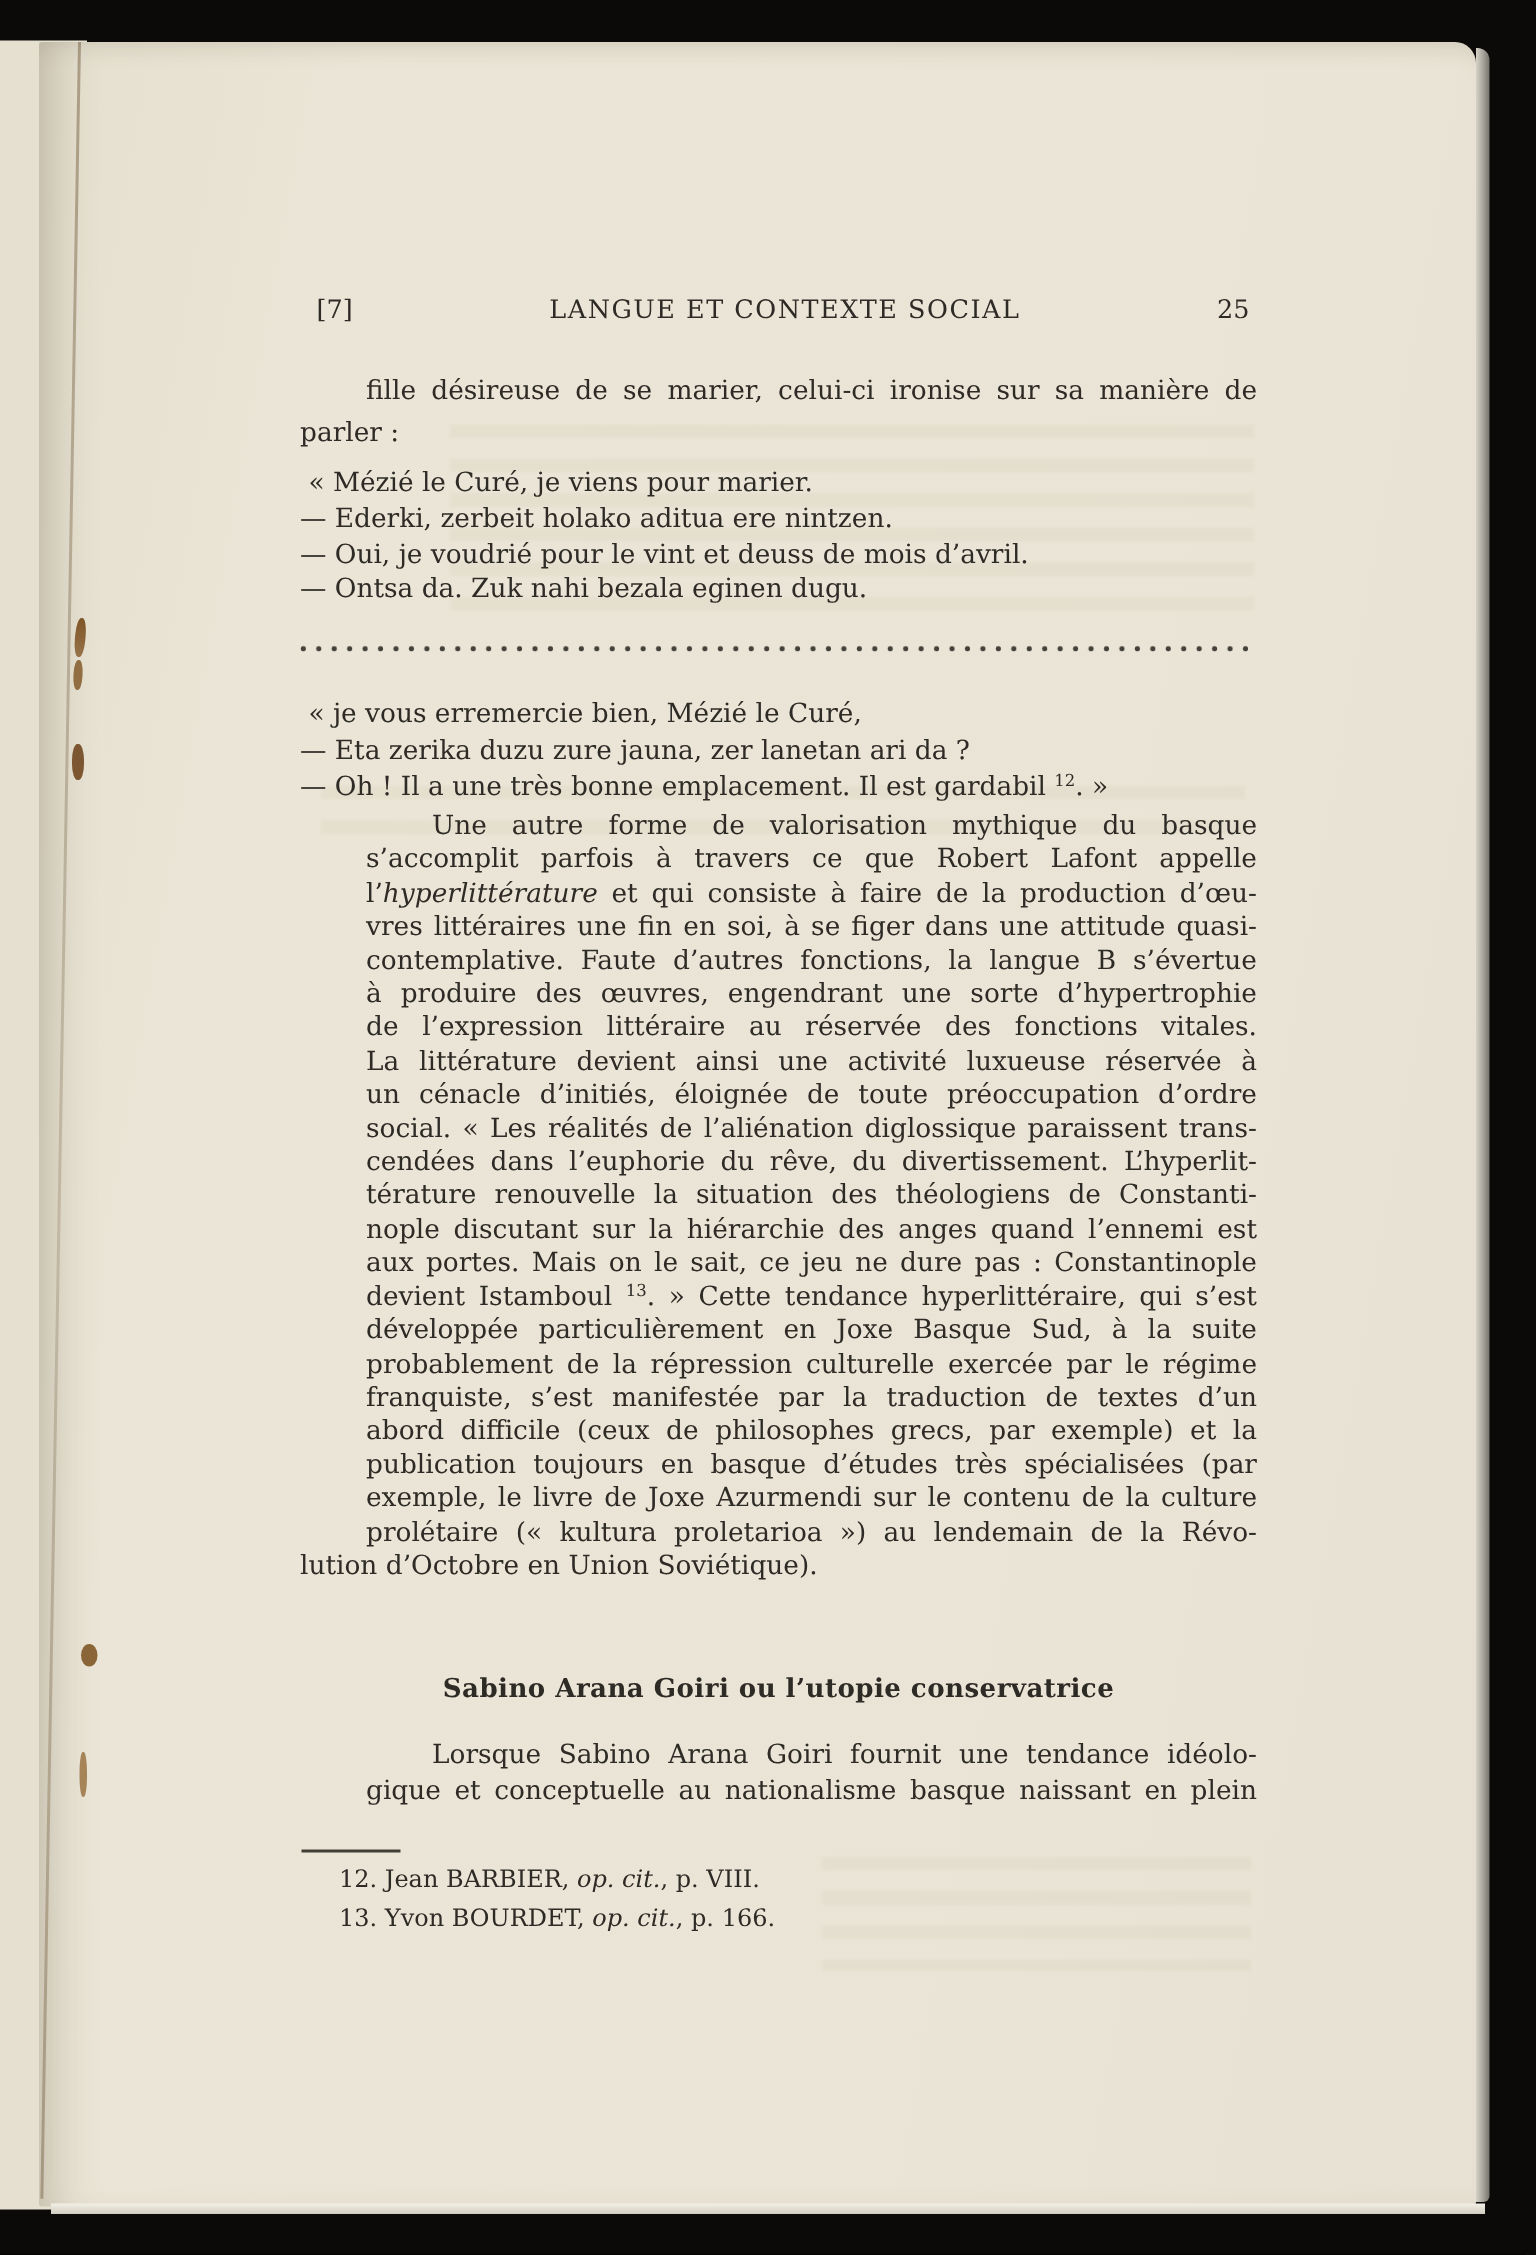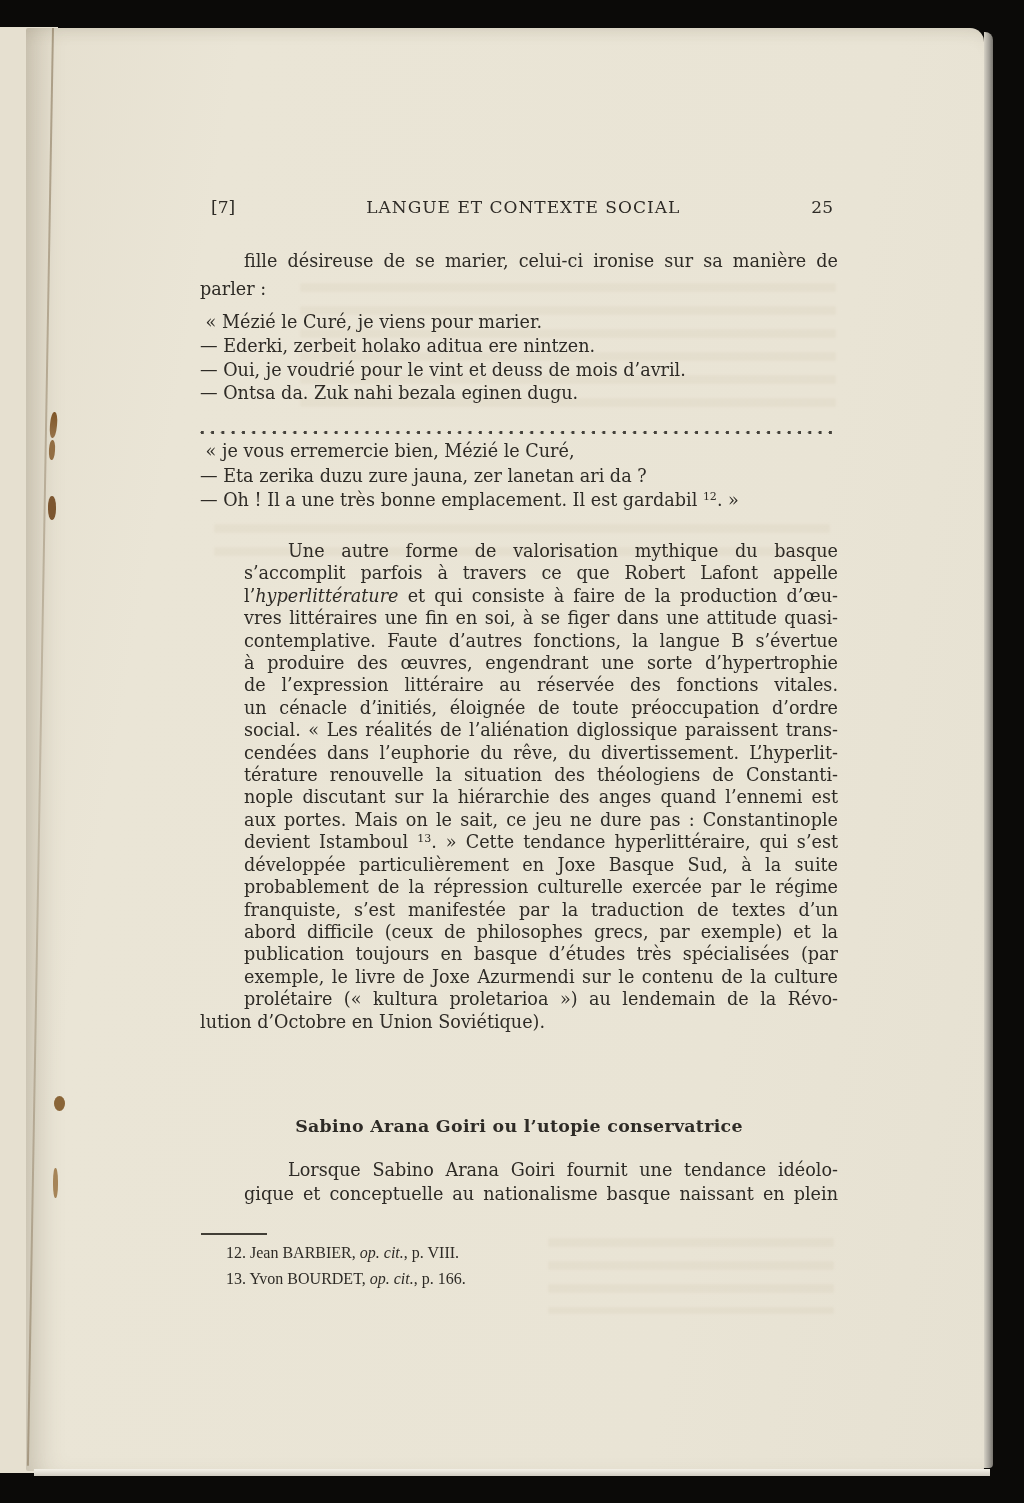"« je vous erremercie bien," [data-key=dialogue2] { top: 439px -> 464px }
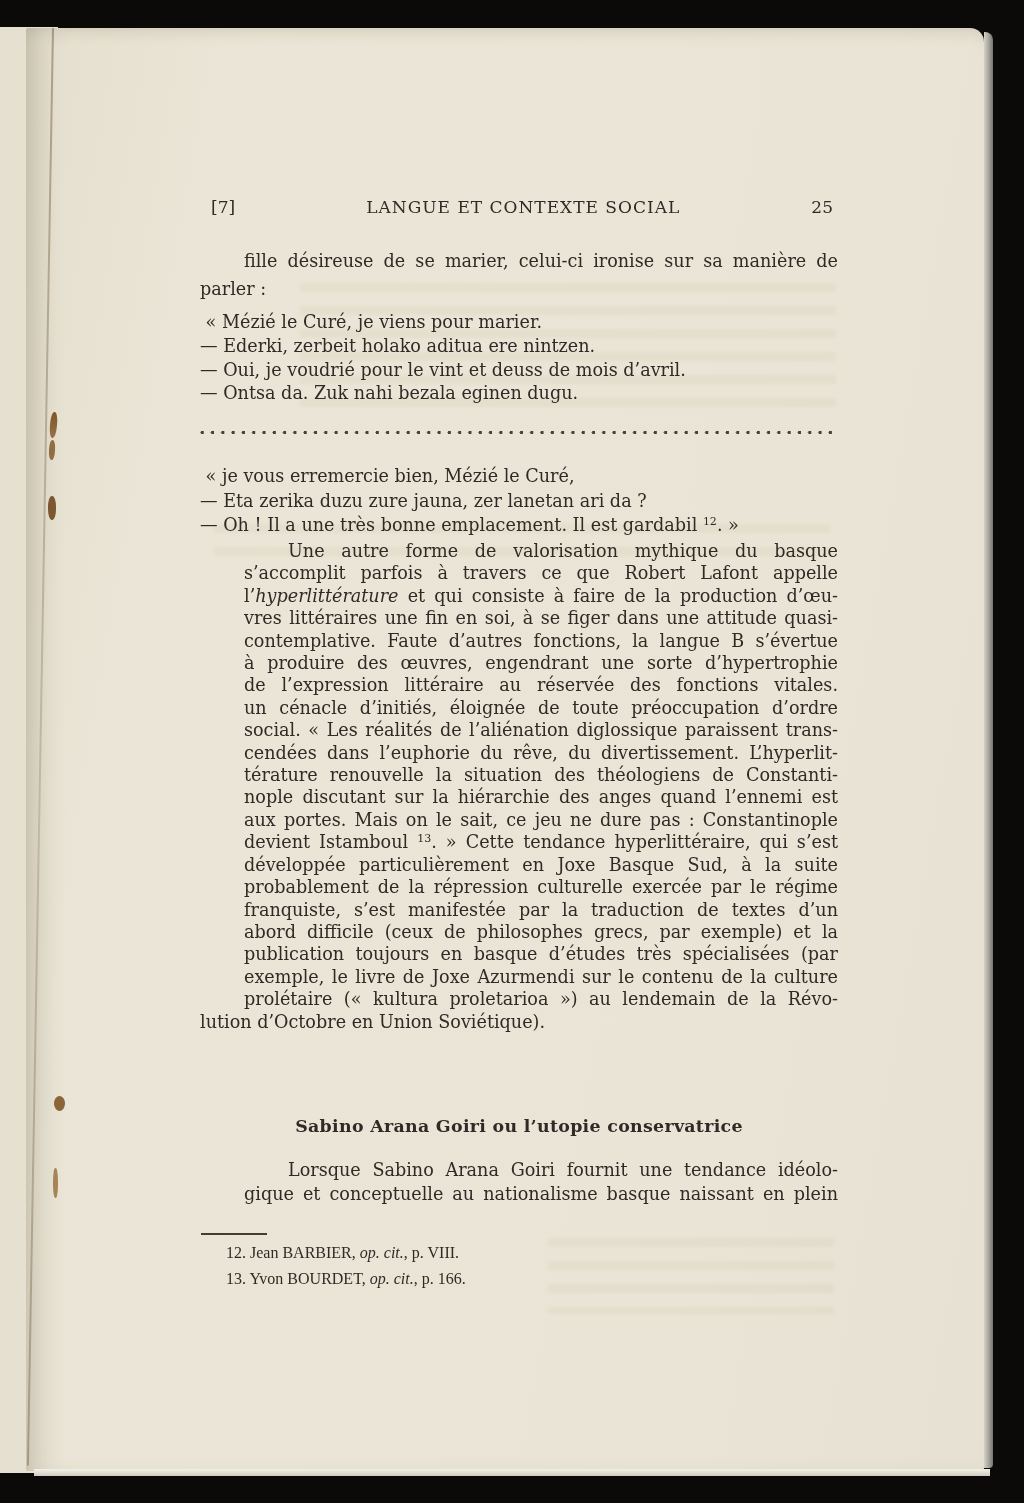"La littérature devient ainsi une" div.line { html: none -> <div>La littérature devient ainsi une activité luxueuse réservée à</div> }
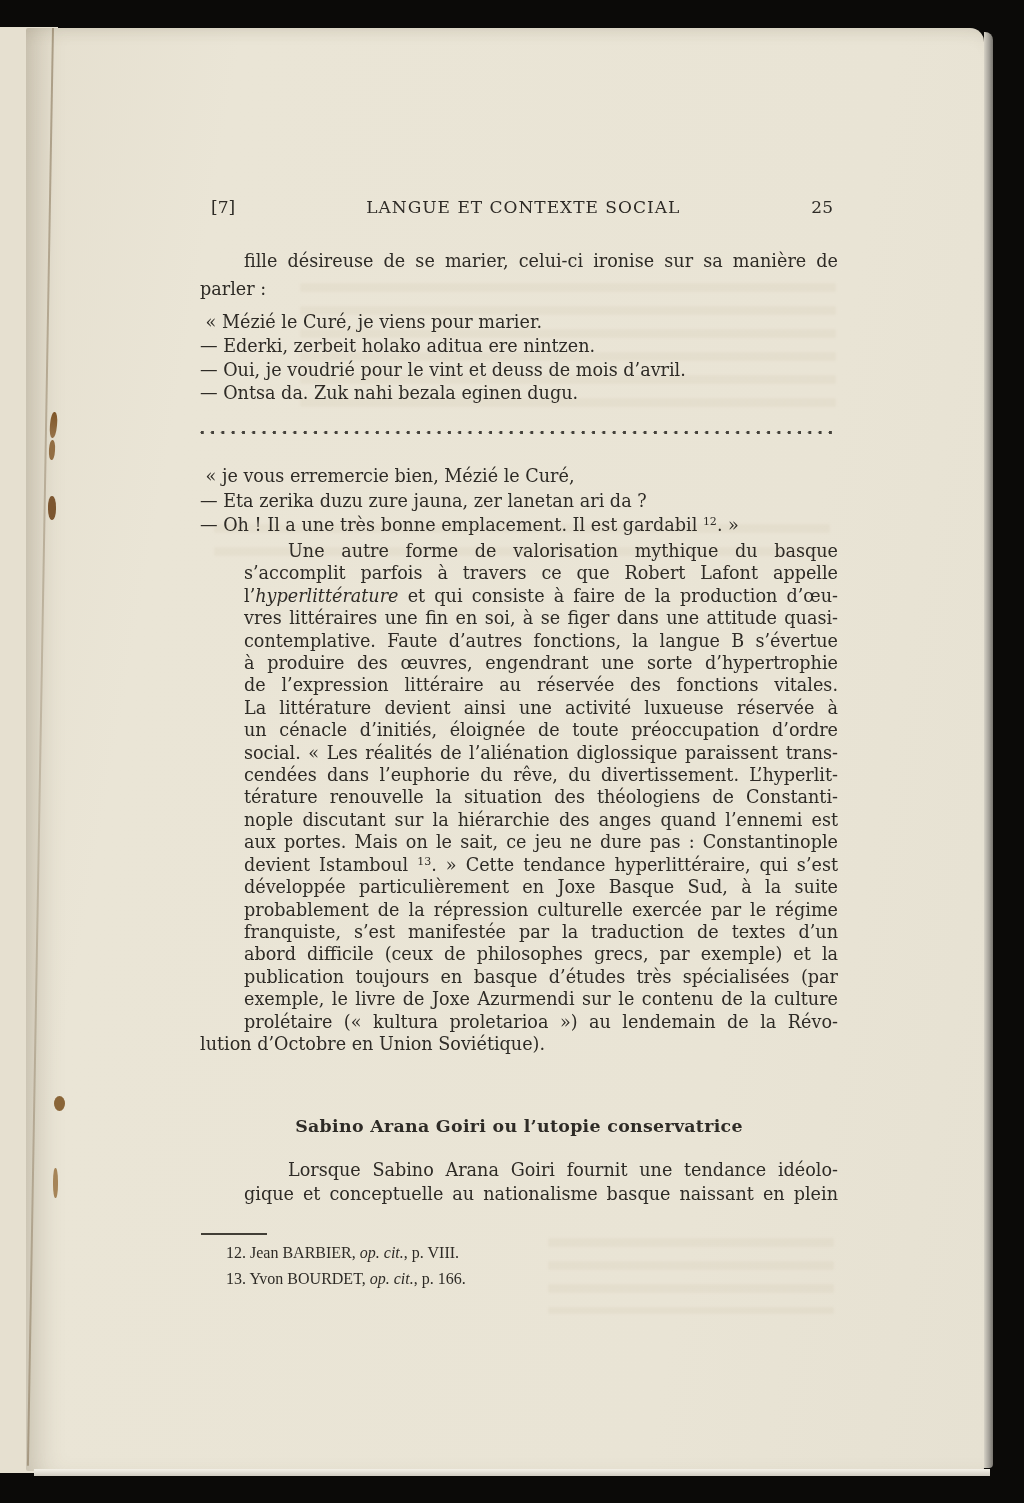"12. Jean BARBIER, op. cit.," [data-key=footnotes] { font-family: Liberation Serif, serif -> none }
